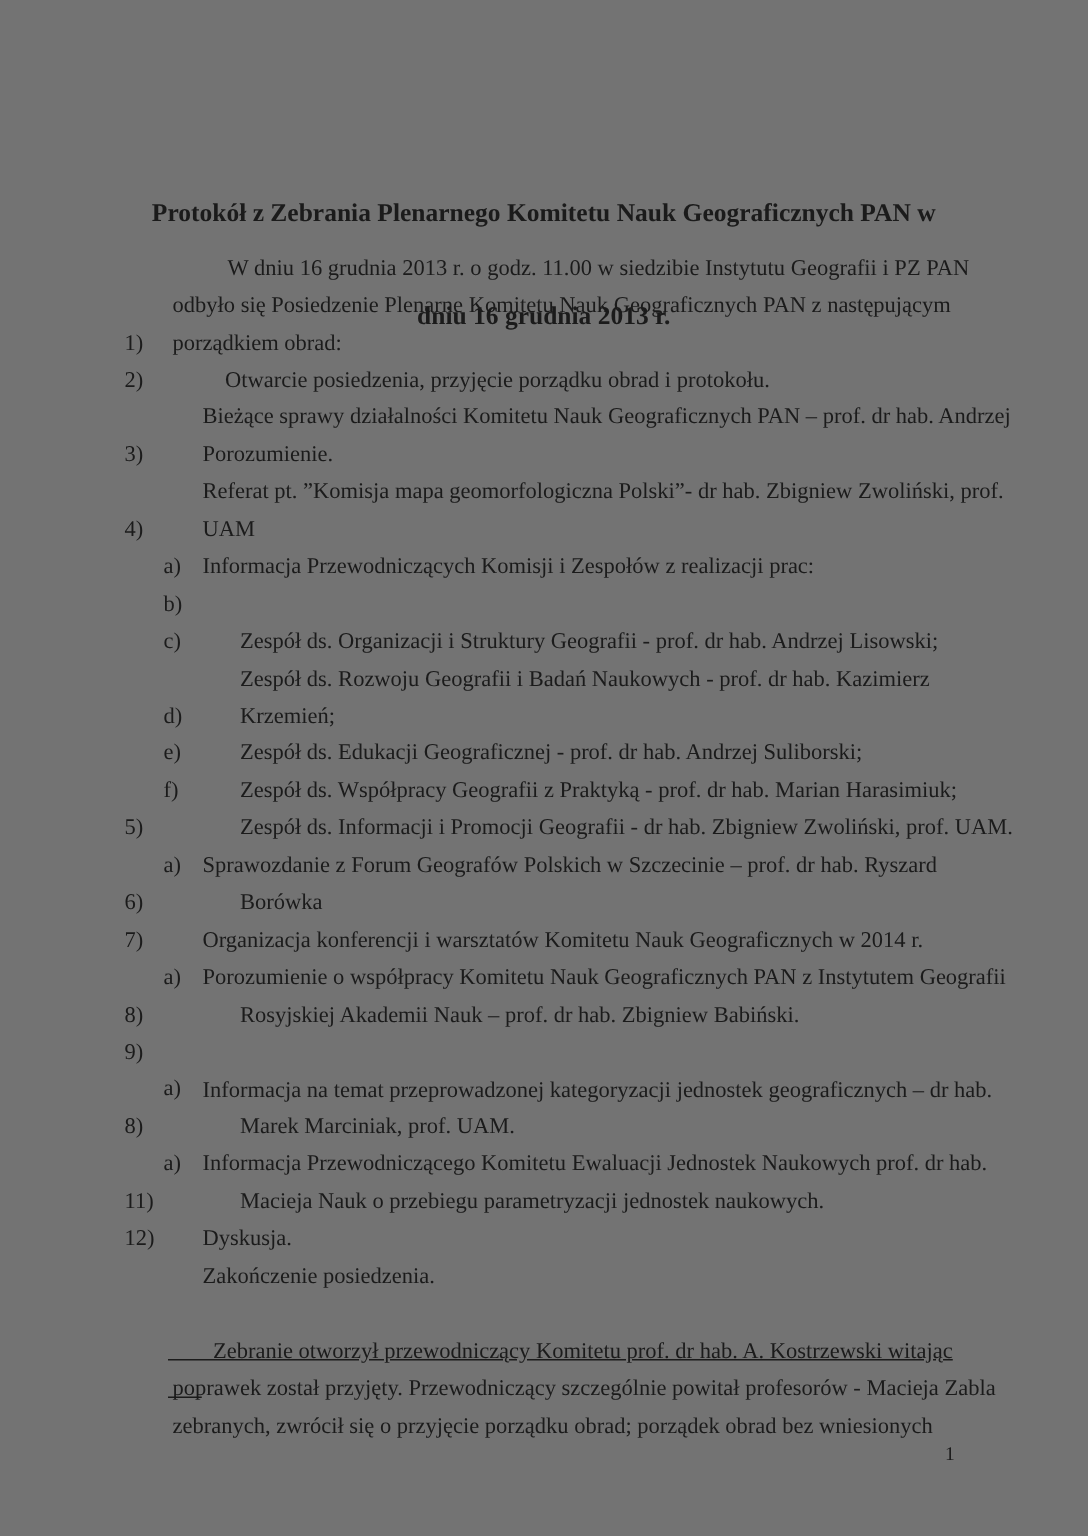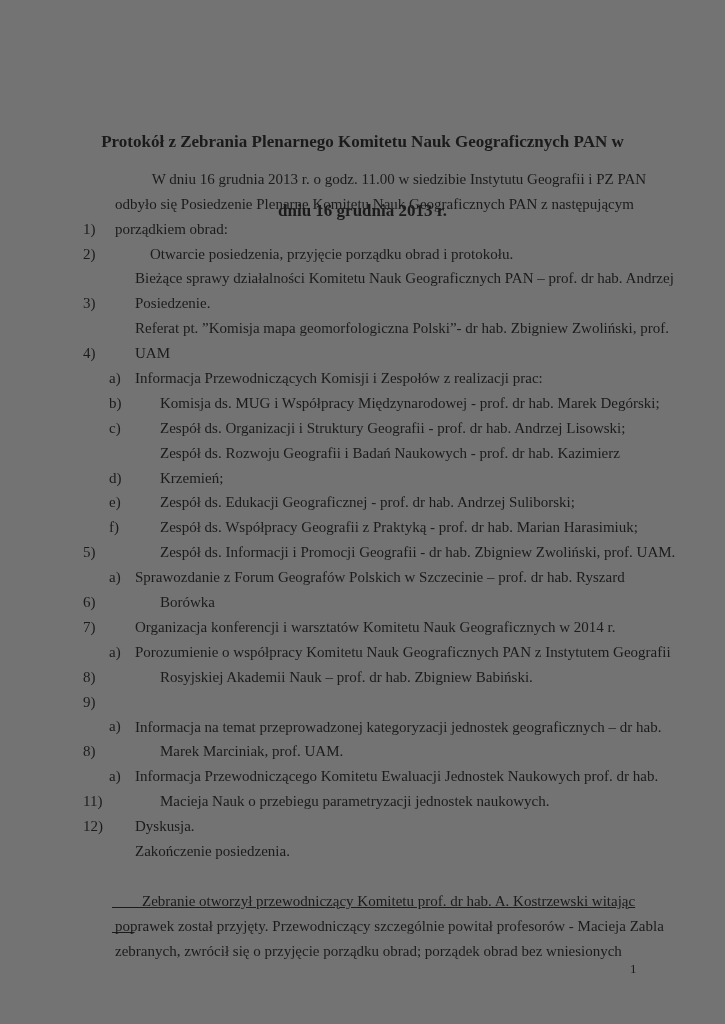"Posiedzenie." span.txt { text: Posiedzenie -> Porozumienie }
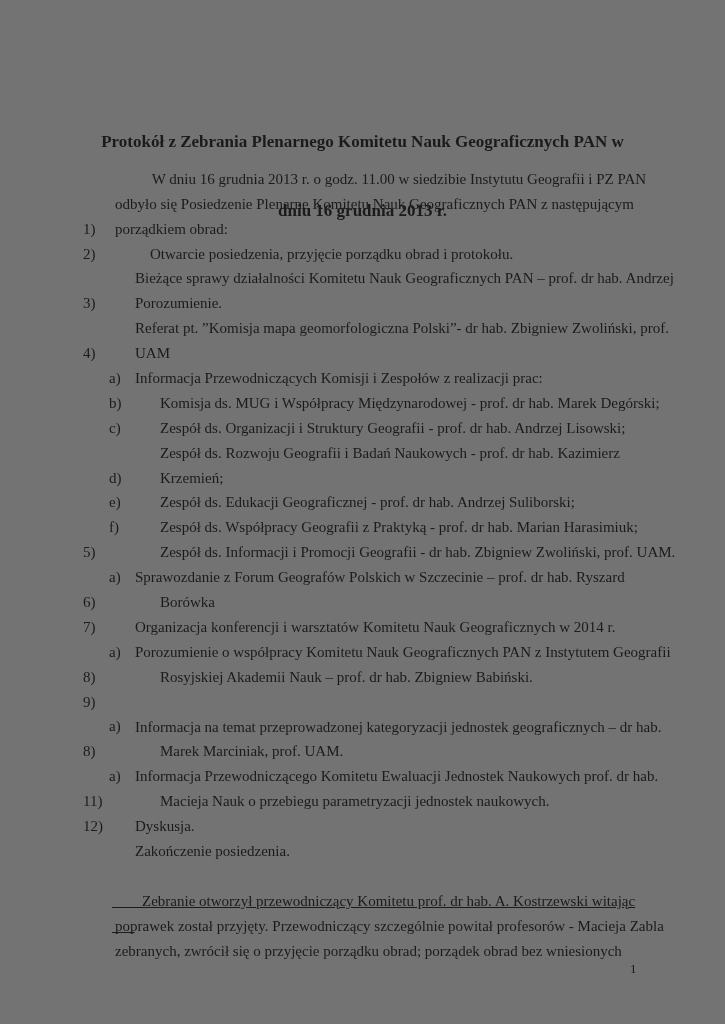"Komisja ds. MUG i Współpracy" span.txt { html: <span>Komisja ds. MUG i Współpracy Międzynarodowej - prof. dr hab. Marek Degórski;</span> -> none }
